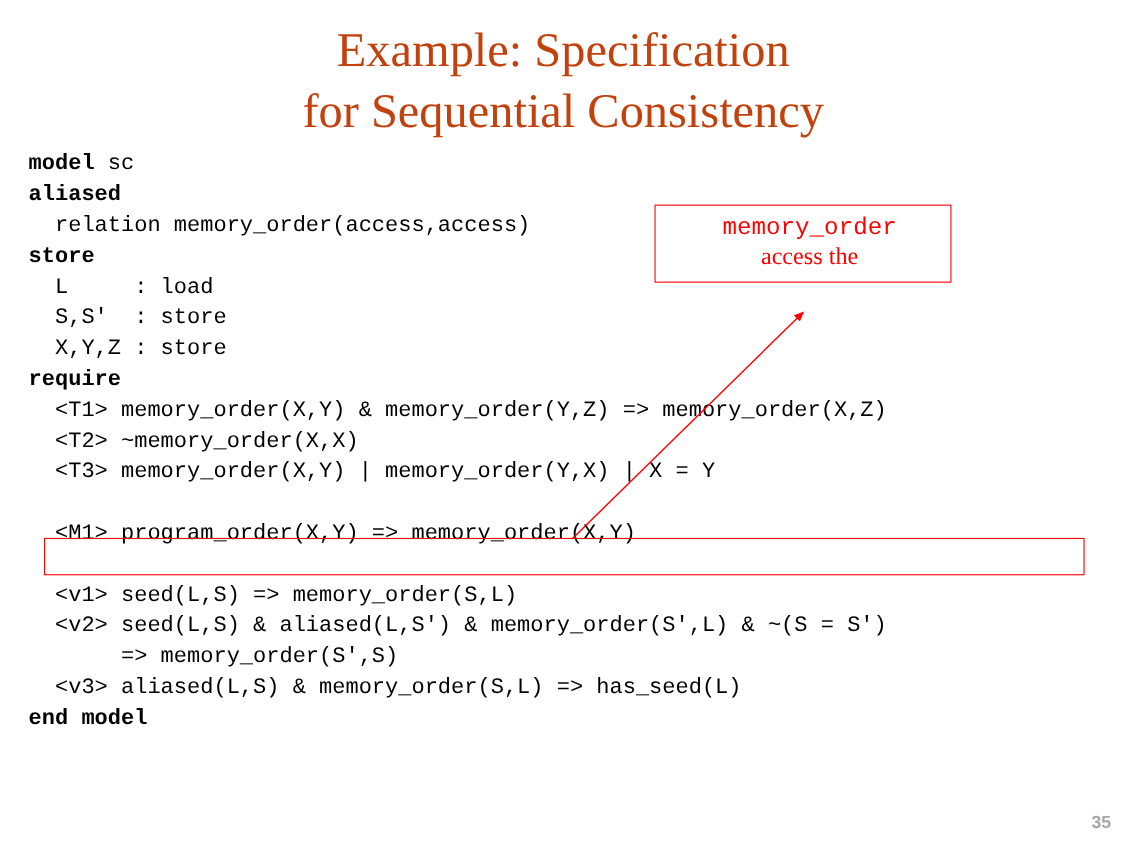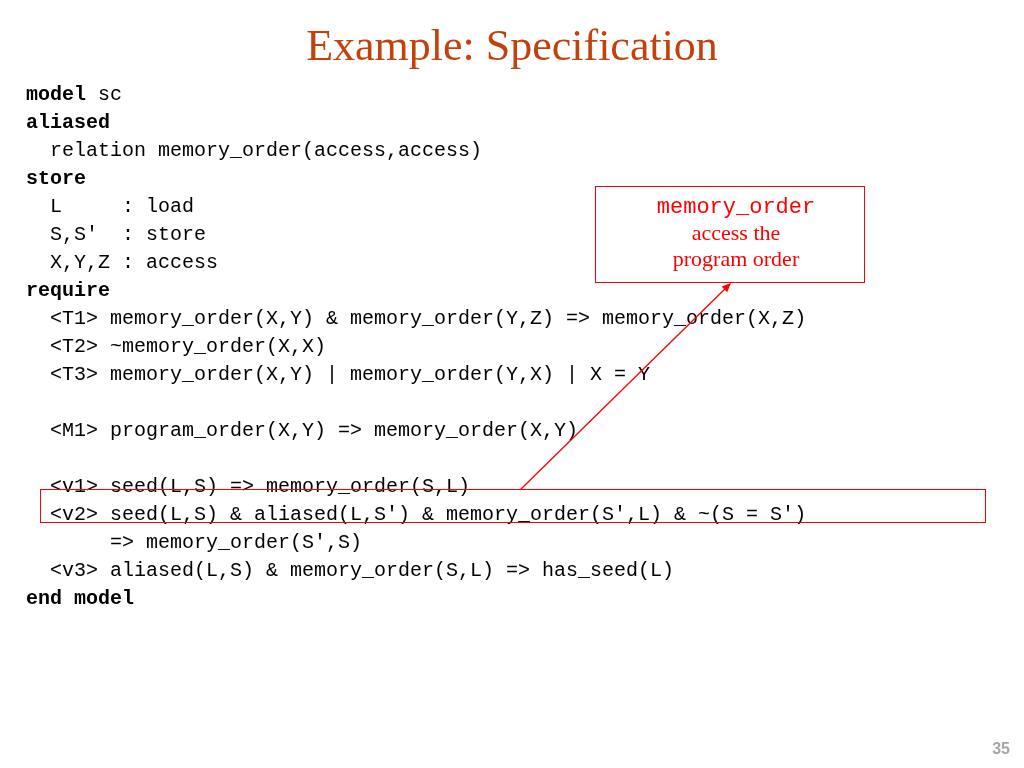"for Sequential Consistency" span { html: none -> <span>for Sequential Consistency</span> }
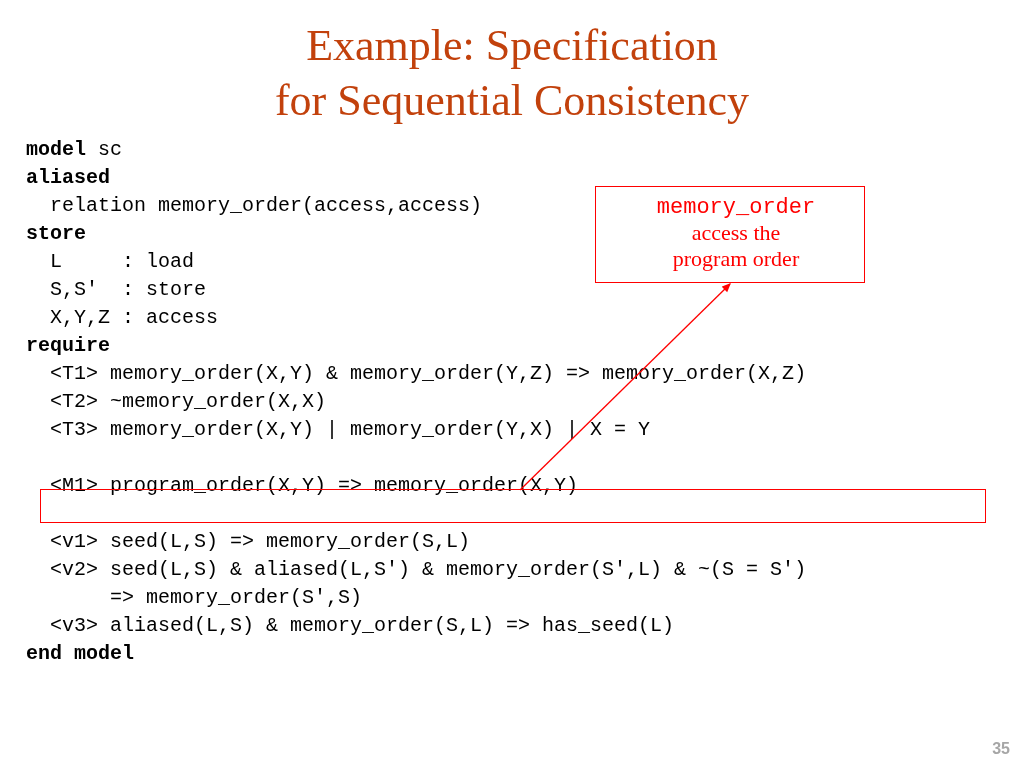"program order" div.serif { html: <div>program order</div> -> none }
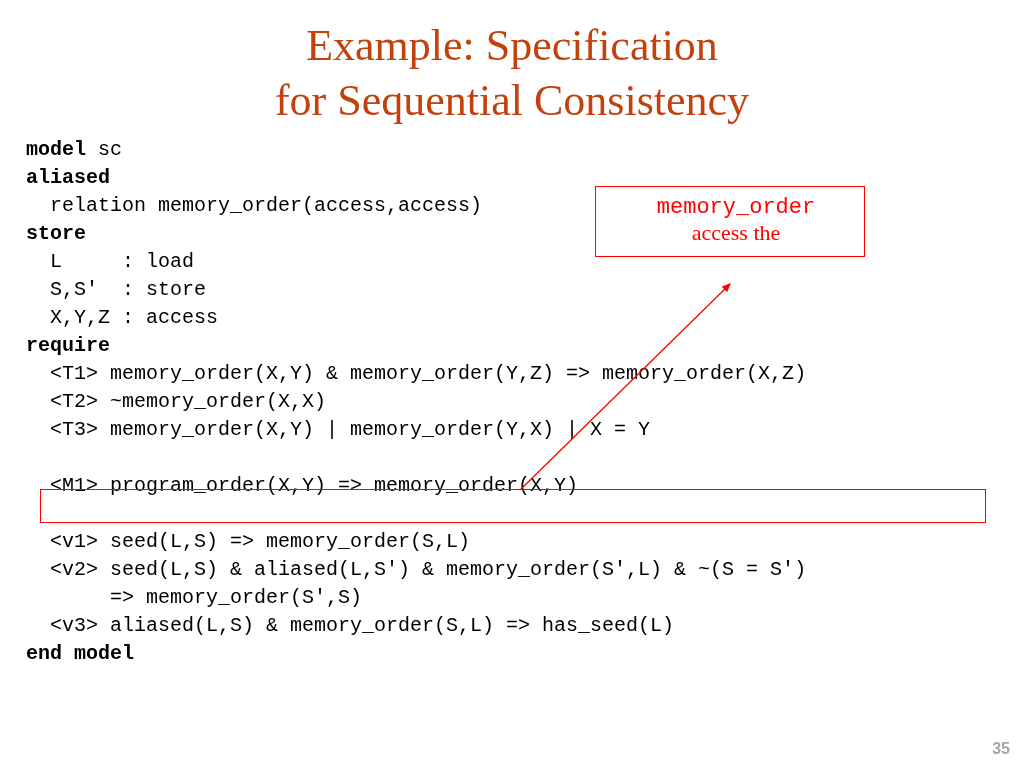"X,Y,Z : access" span { text: access -> store }
